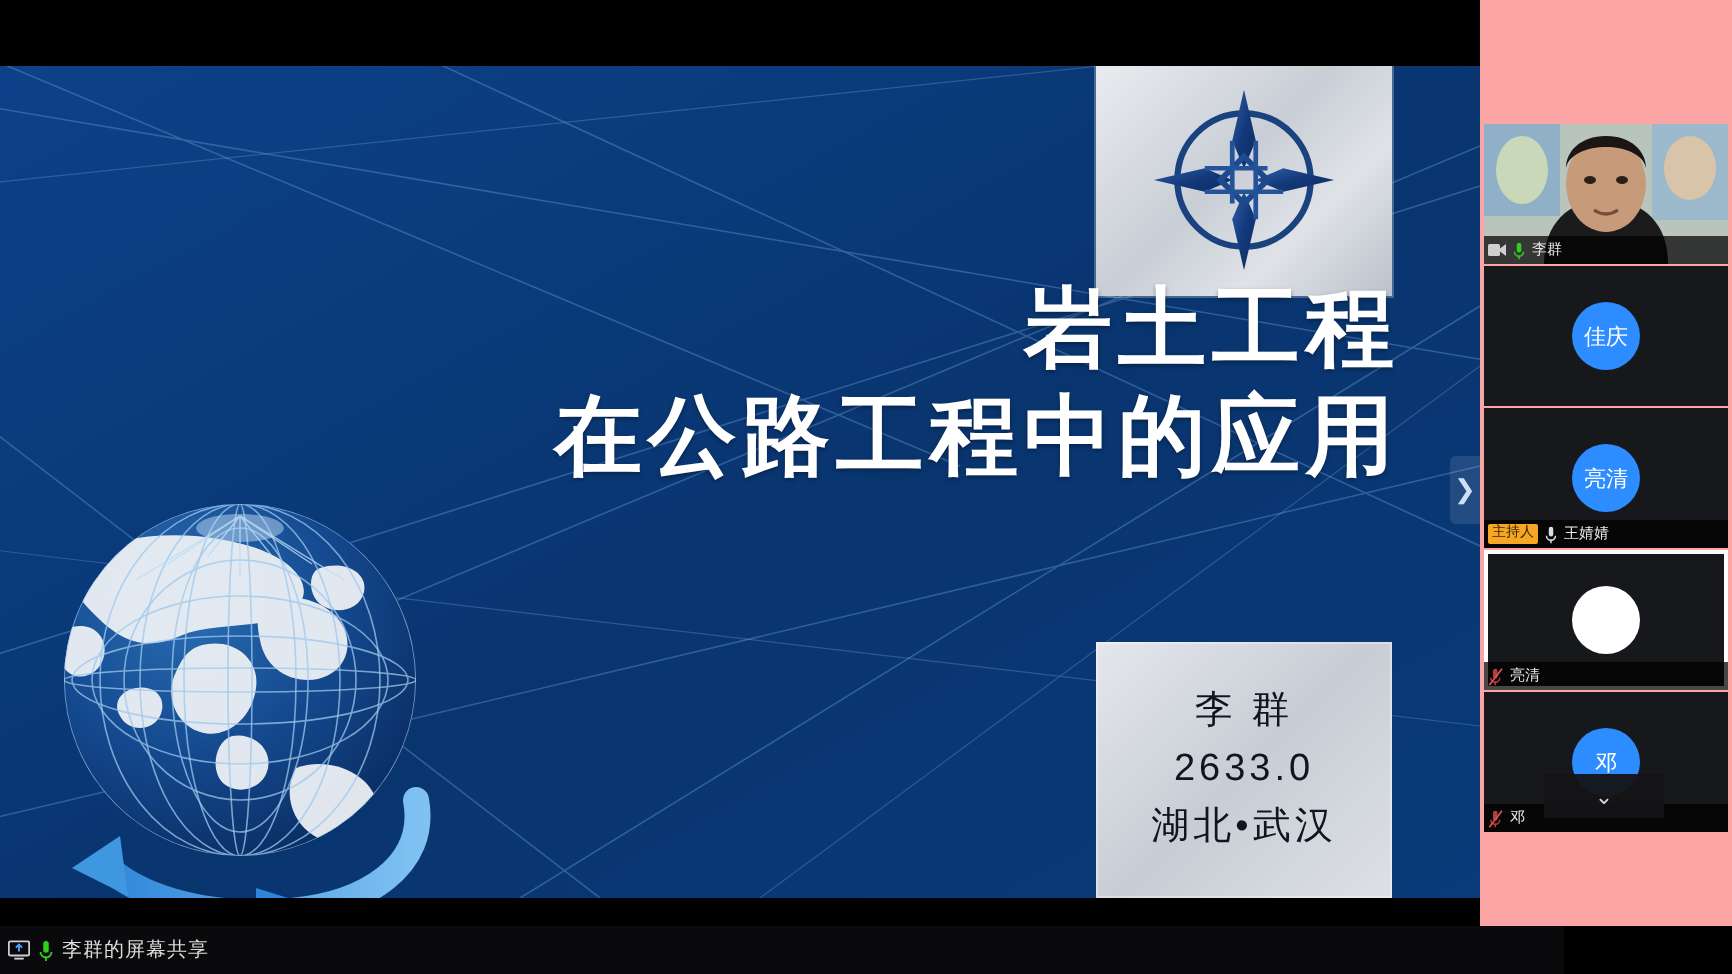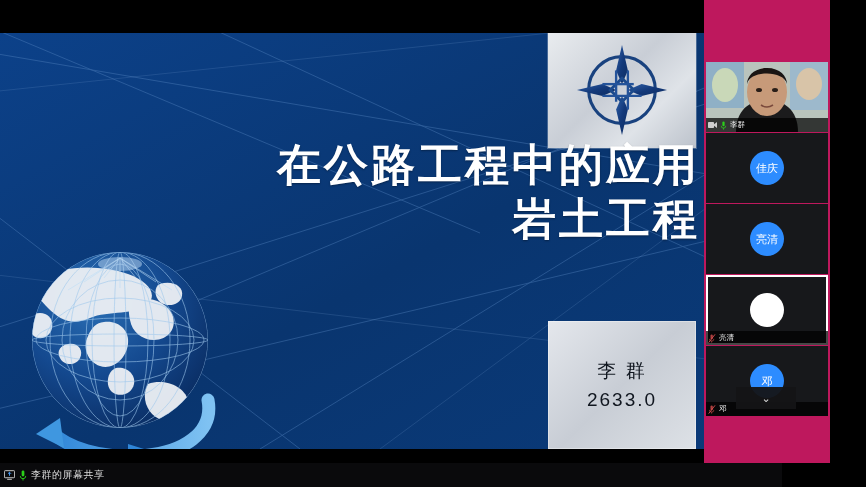"李群" #participants { background: #be185d -> #fca5a5; left: 704px -> 740px }
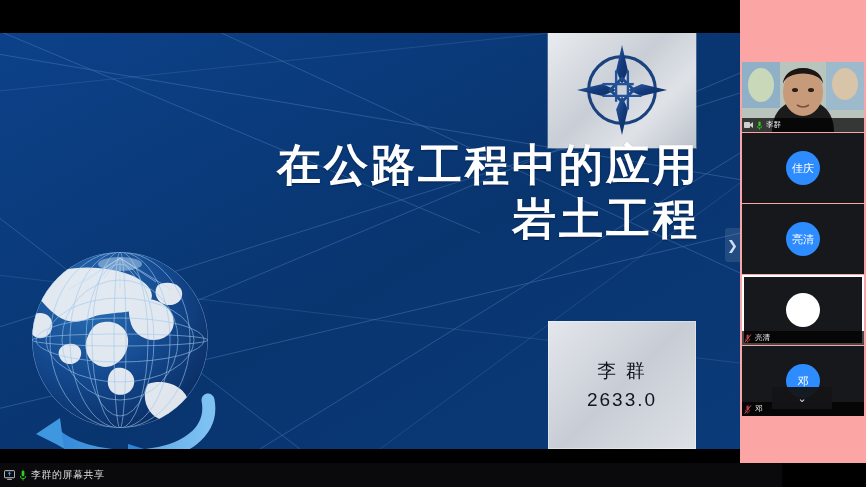"在公路工程中的应用" div.title-line { order: before "岩土工程" -> after "岩土工程" }
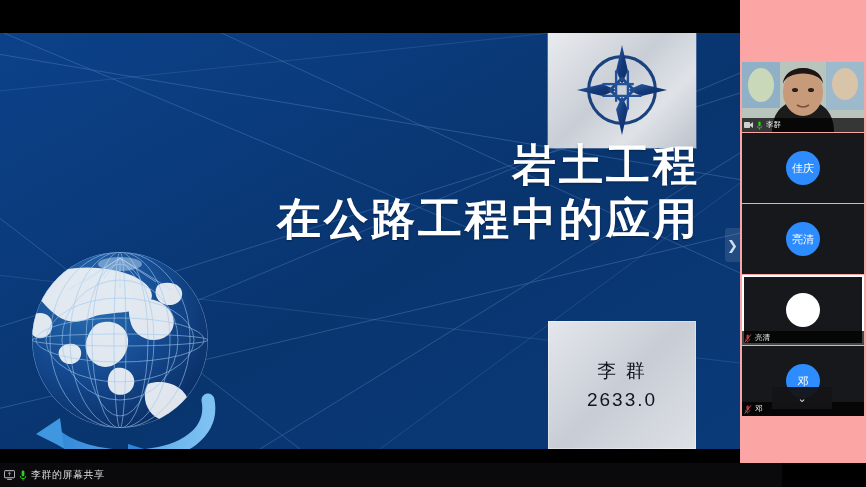"王婧婧" div.namebar { html: none -> <div> <span>主持人</span> <svg> <rect></rect> <path></path> <line></line> </svg> <span>王婧婧</span> </div> }
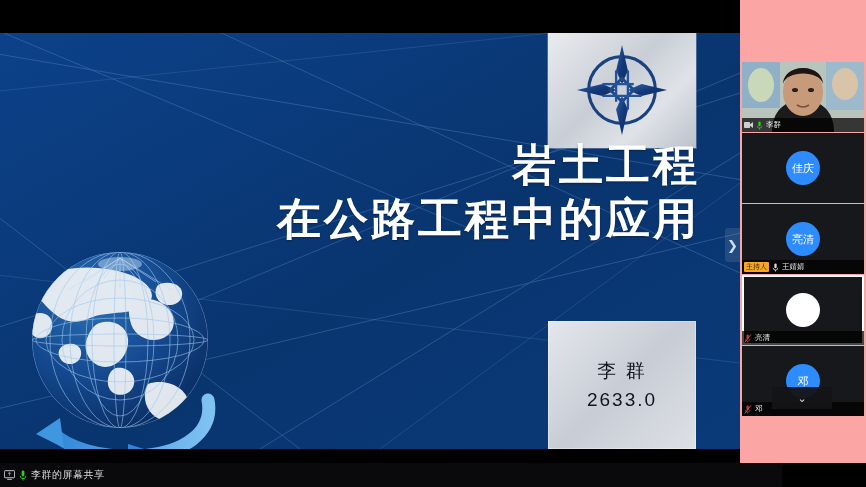"湖北•武汉" div { html: none -> <div>湖北•武汉</div> }
